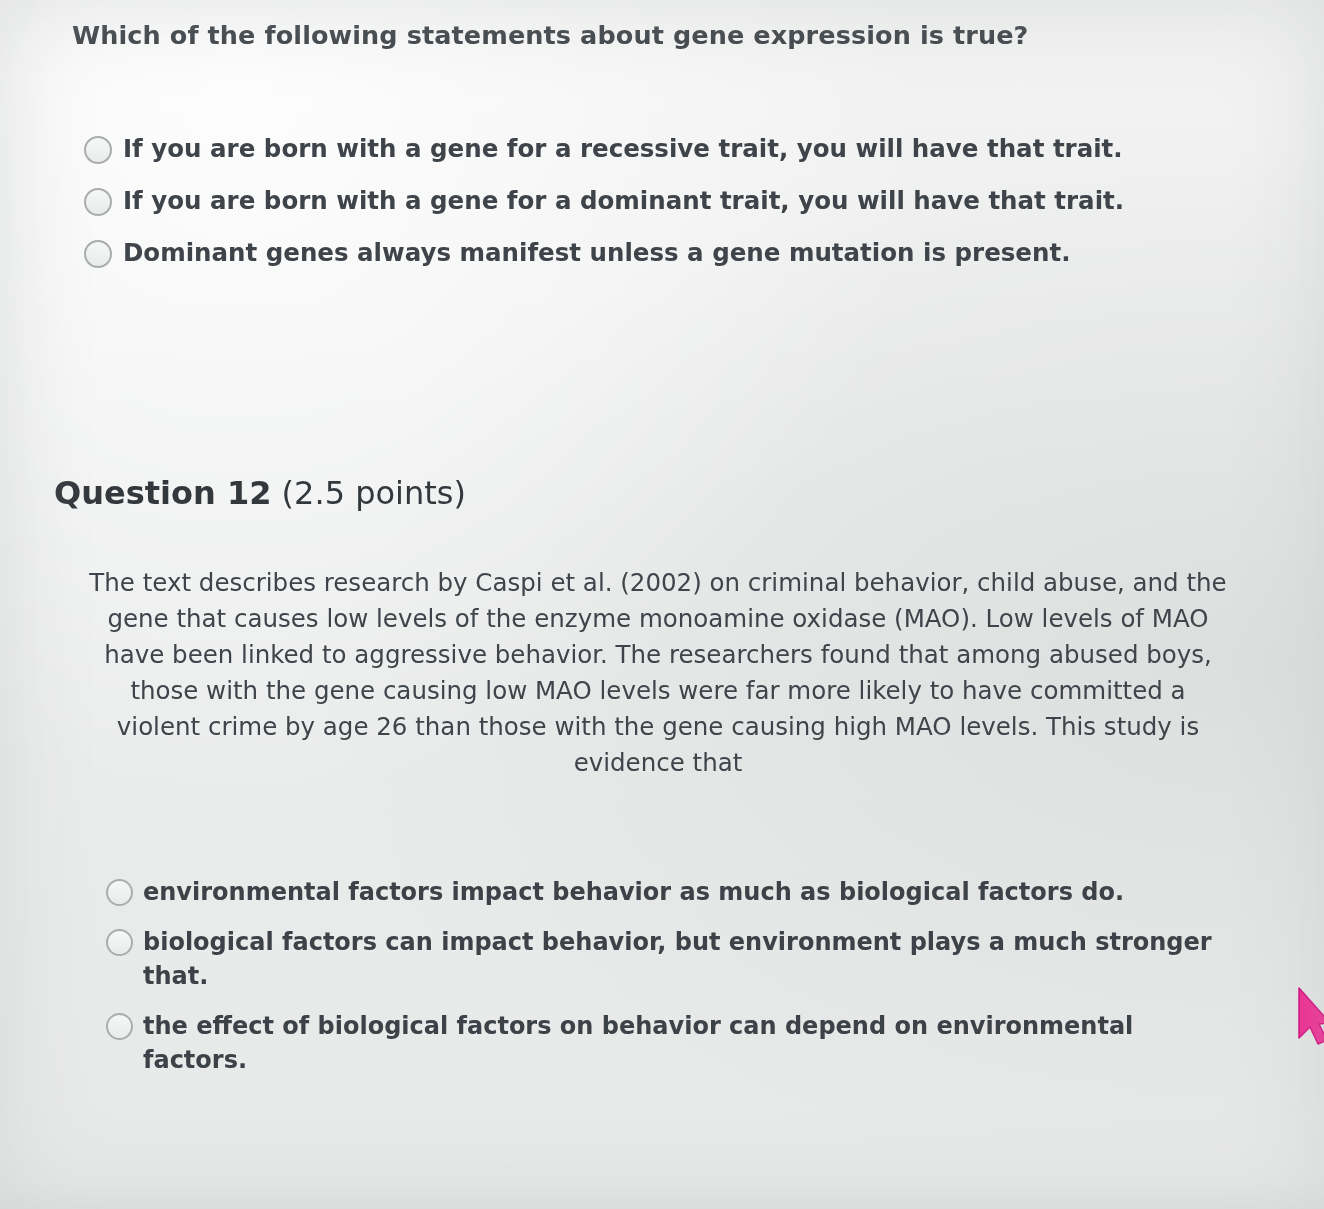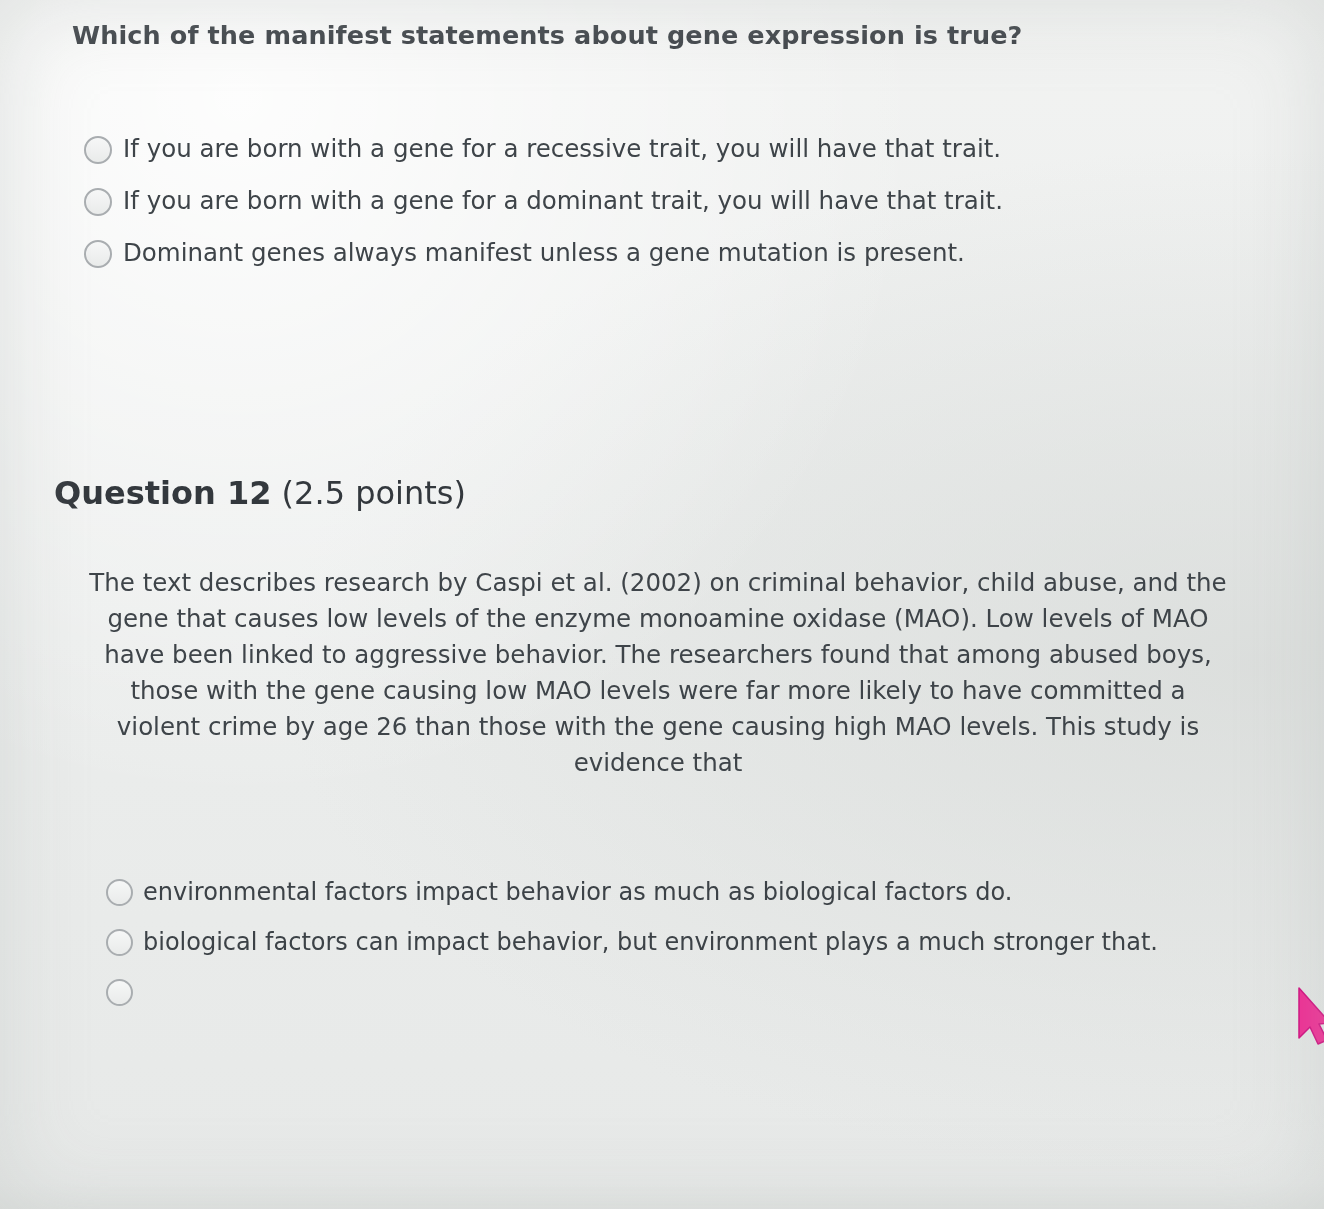"Which of the manifest statements" div.q-stem { text: manifest -> following }
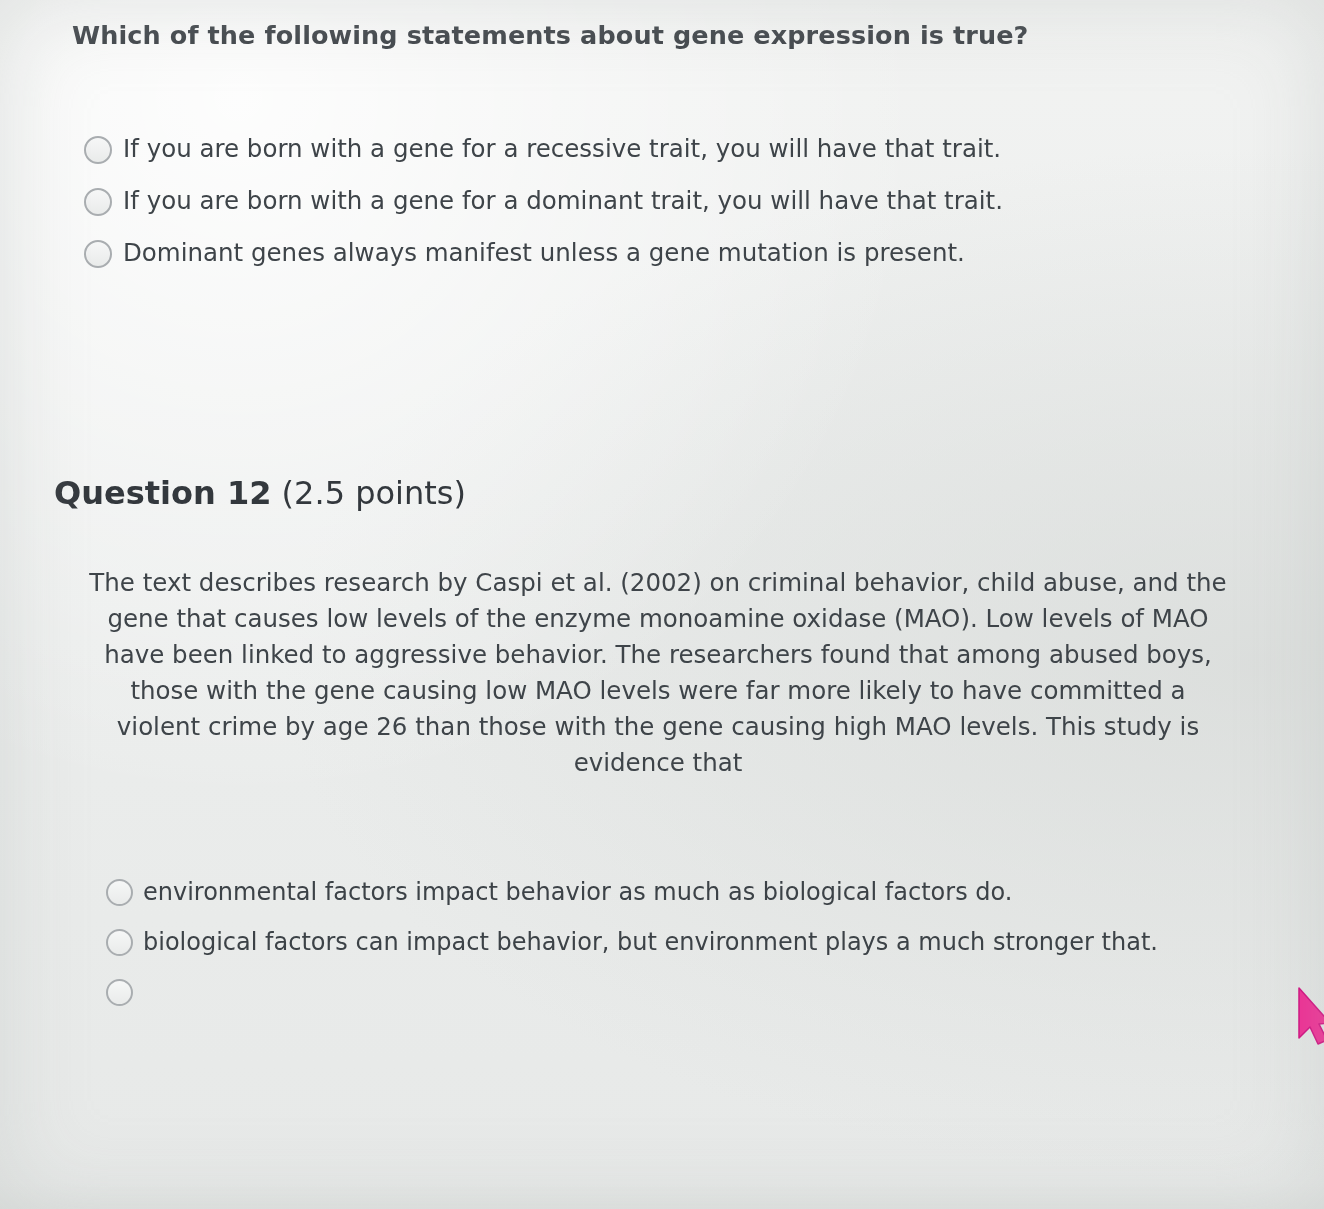"If you are born with" .option-text { font-weight: none -> bold }
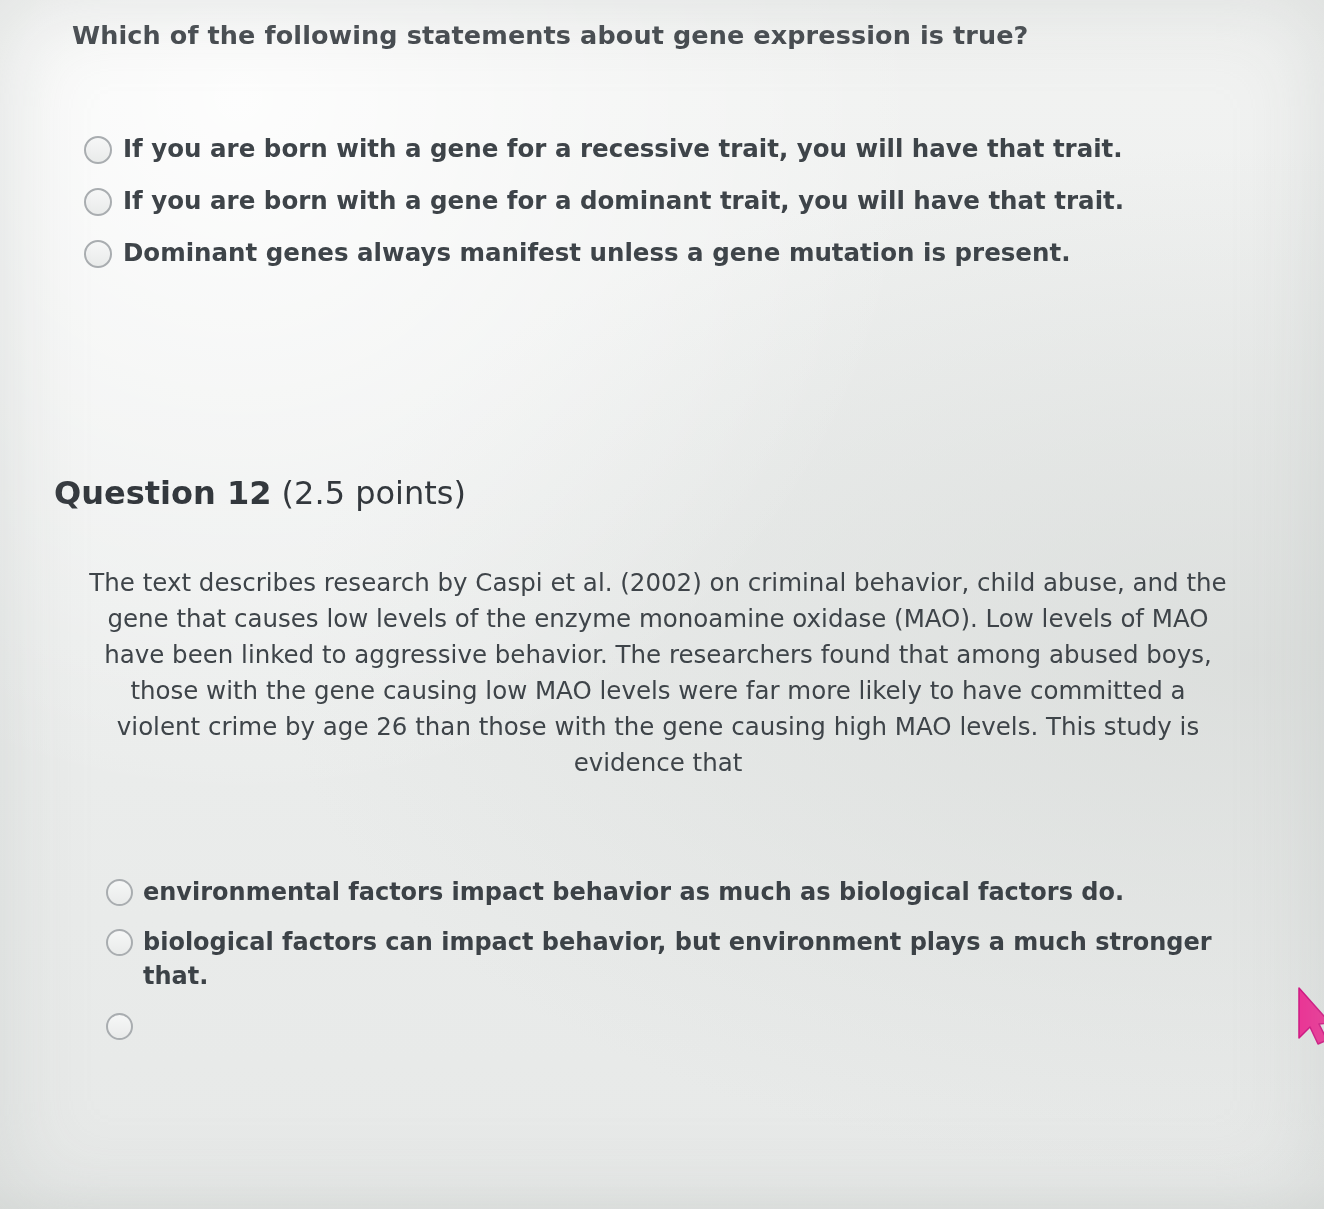"the effect of biological factors" span.option-text { html: none -> <span>the effect of biological factors on behavior can depend on environmental factors.</span> }
